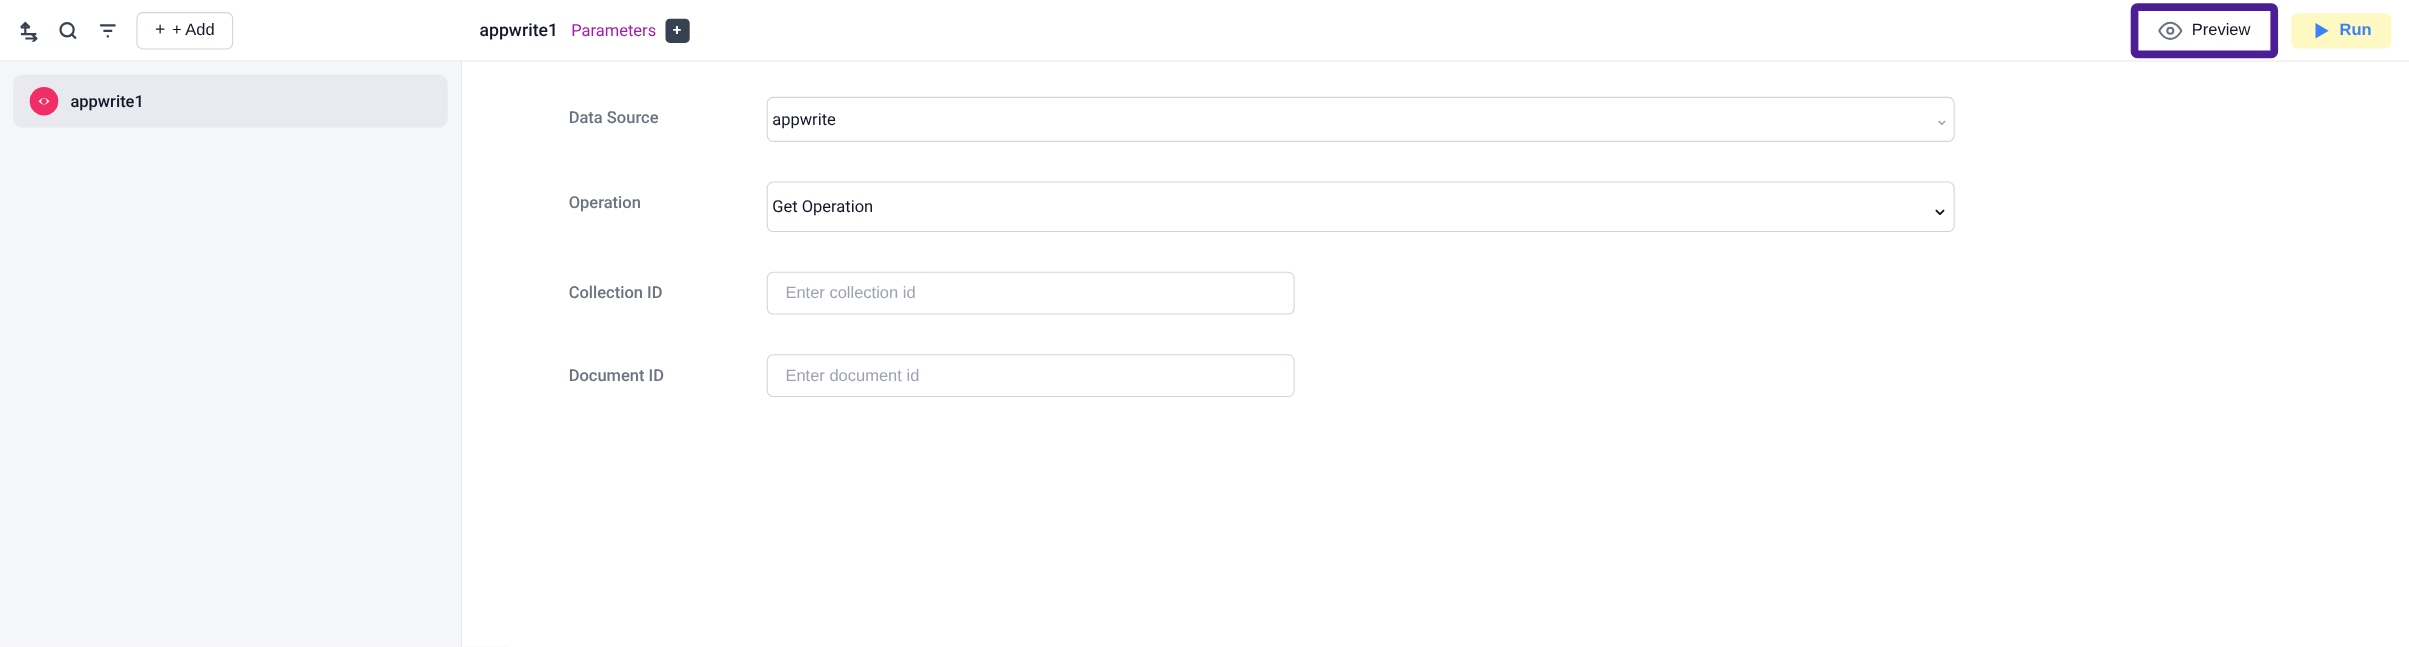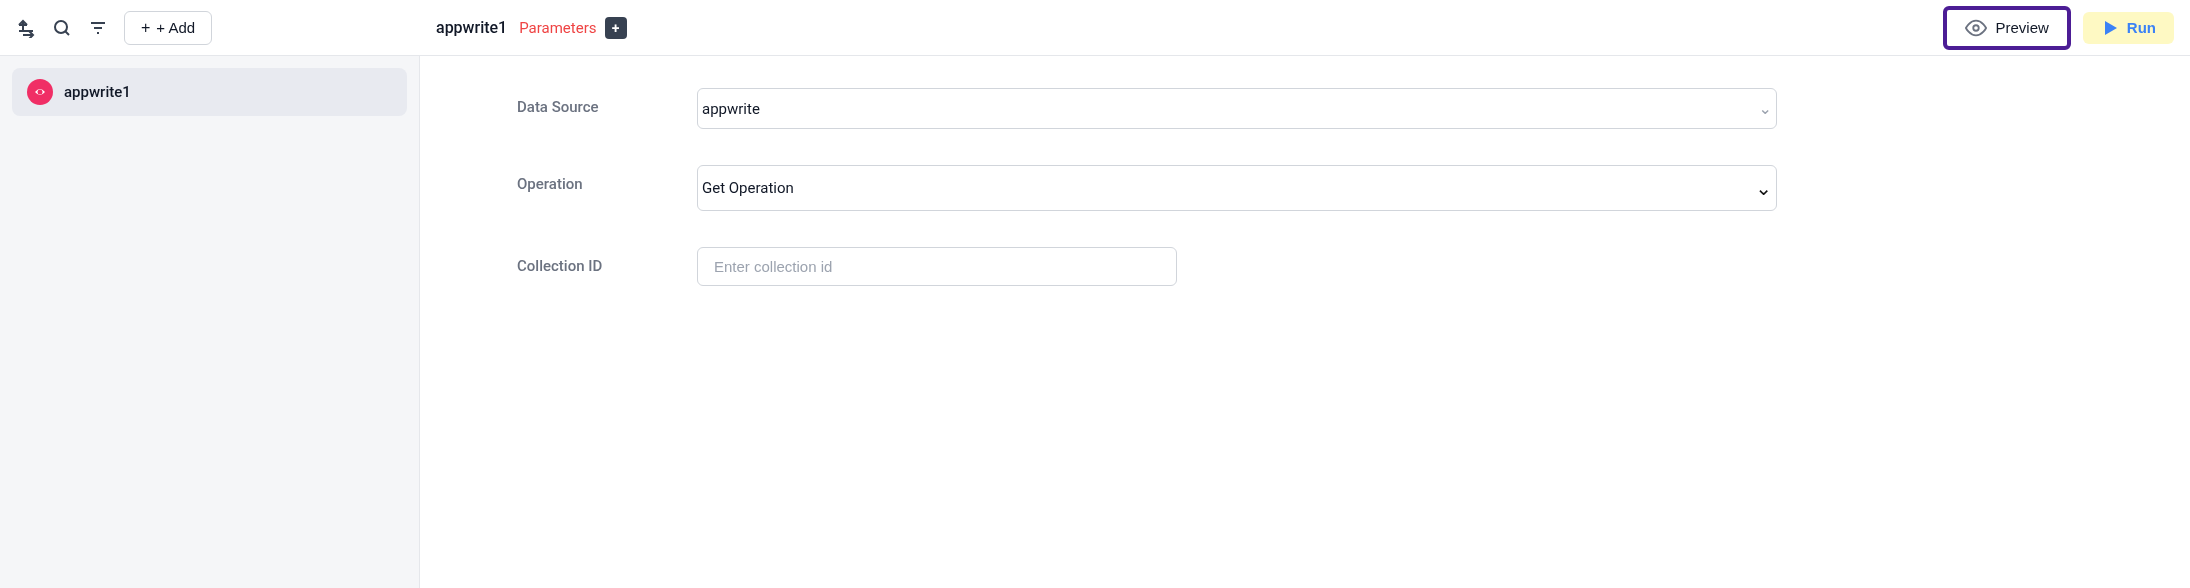"Parameters" .parameters-label { color: #ef4444 -> #a21caf }
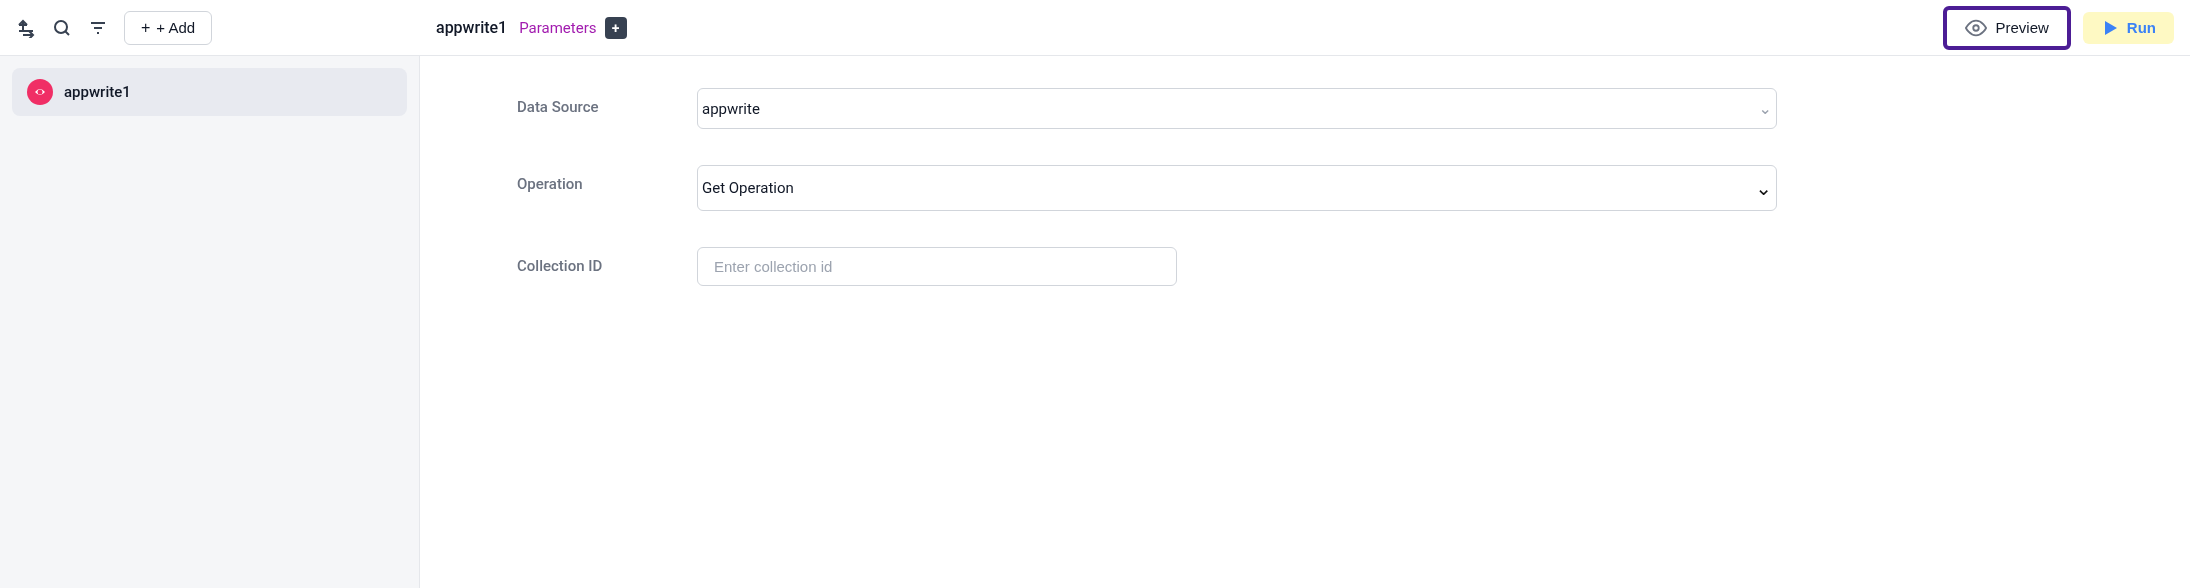"Preview" .preview-button { border: 4px solid #4c1d95 -> 7px solid #4c1d95 }
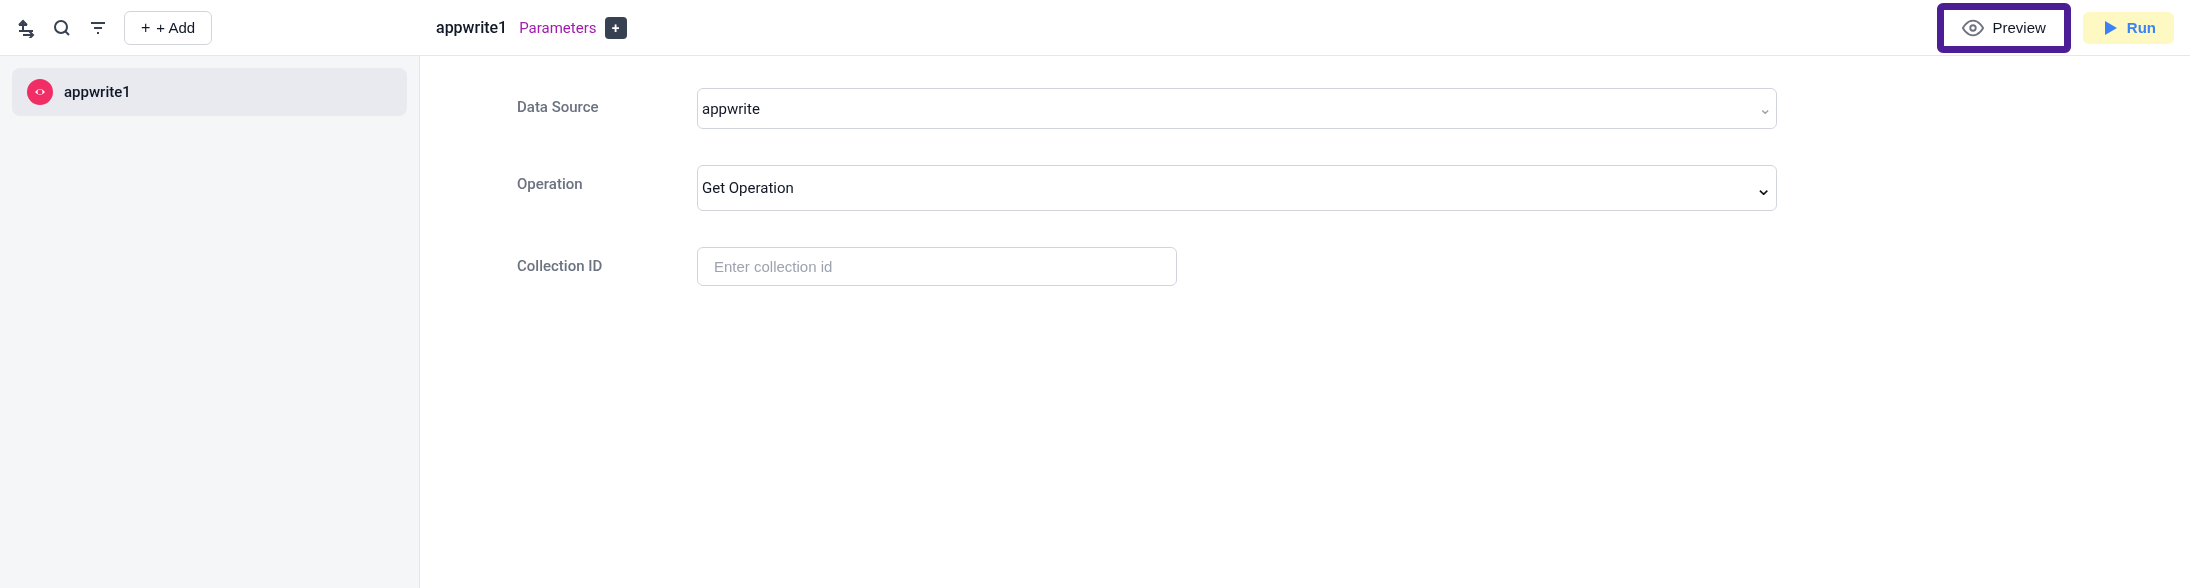"Document ID" div.form-row { html: none -> <div> <span>Document ID</span> <div> <input> </div> </div> }
